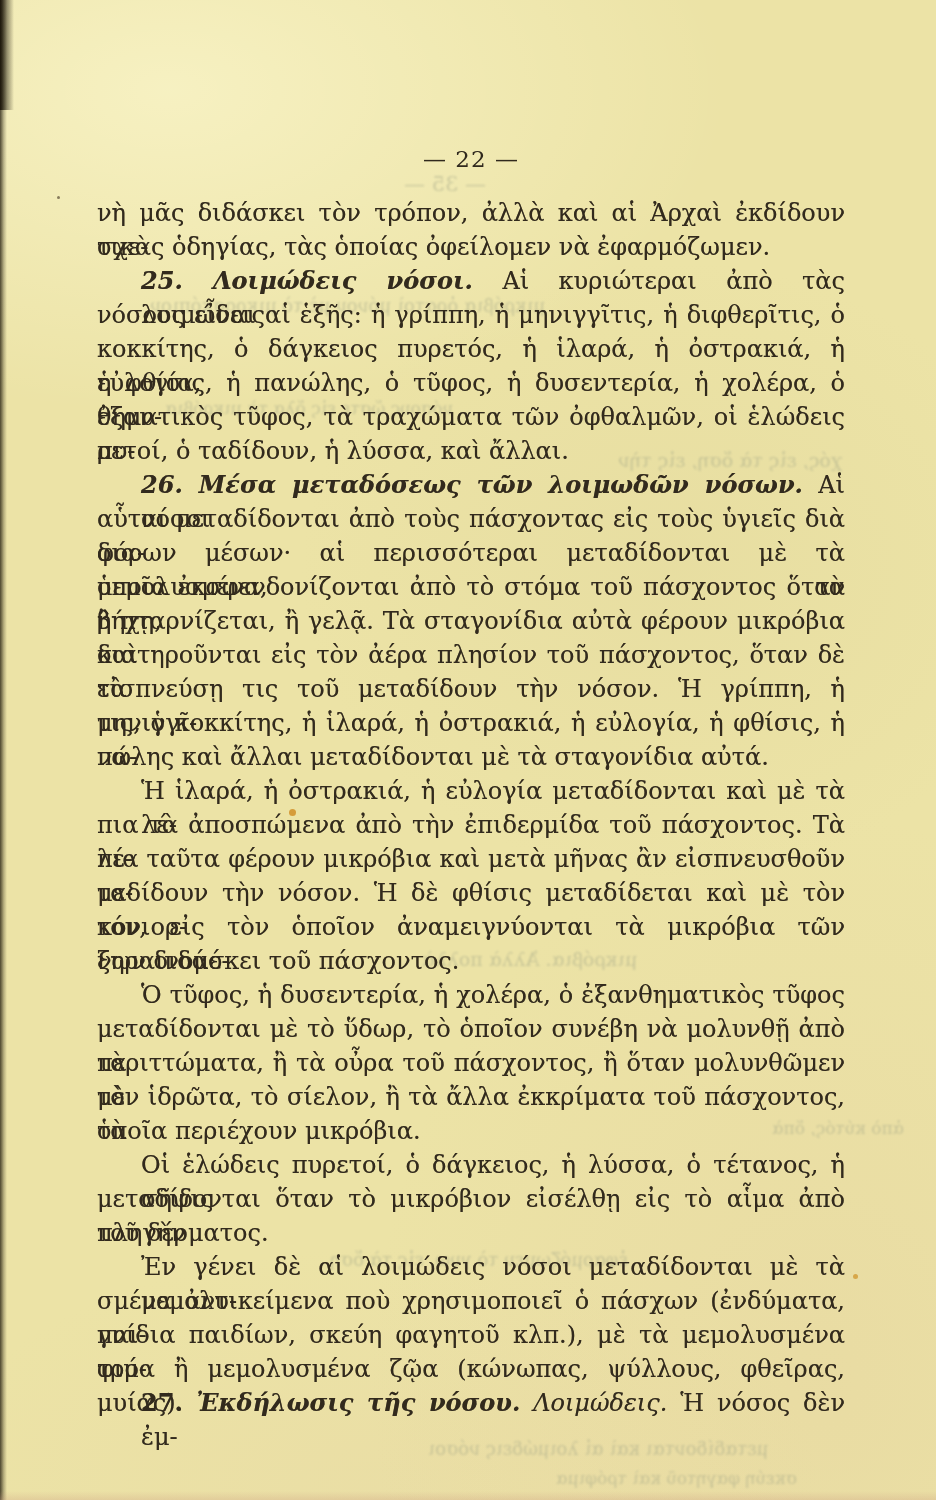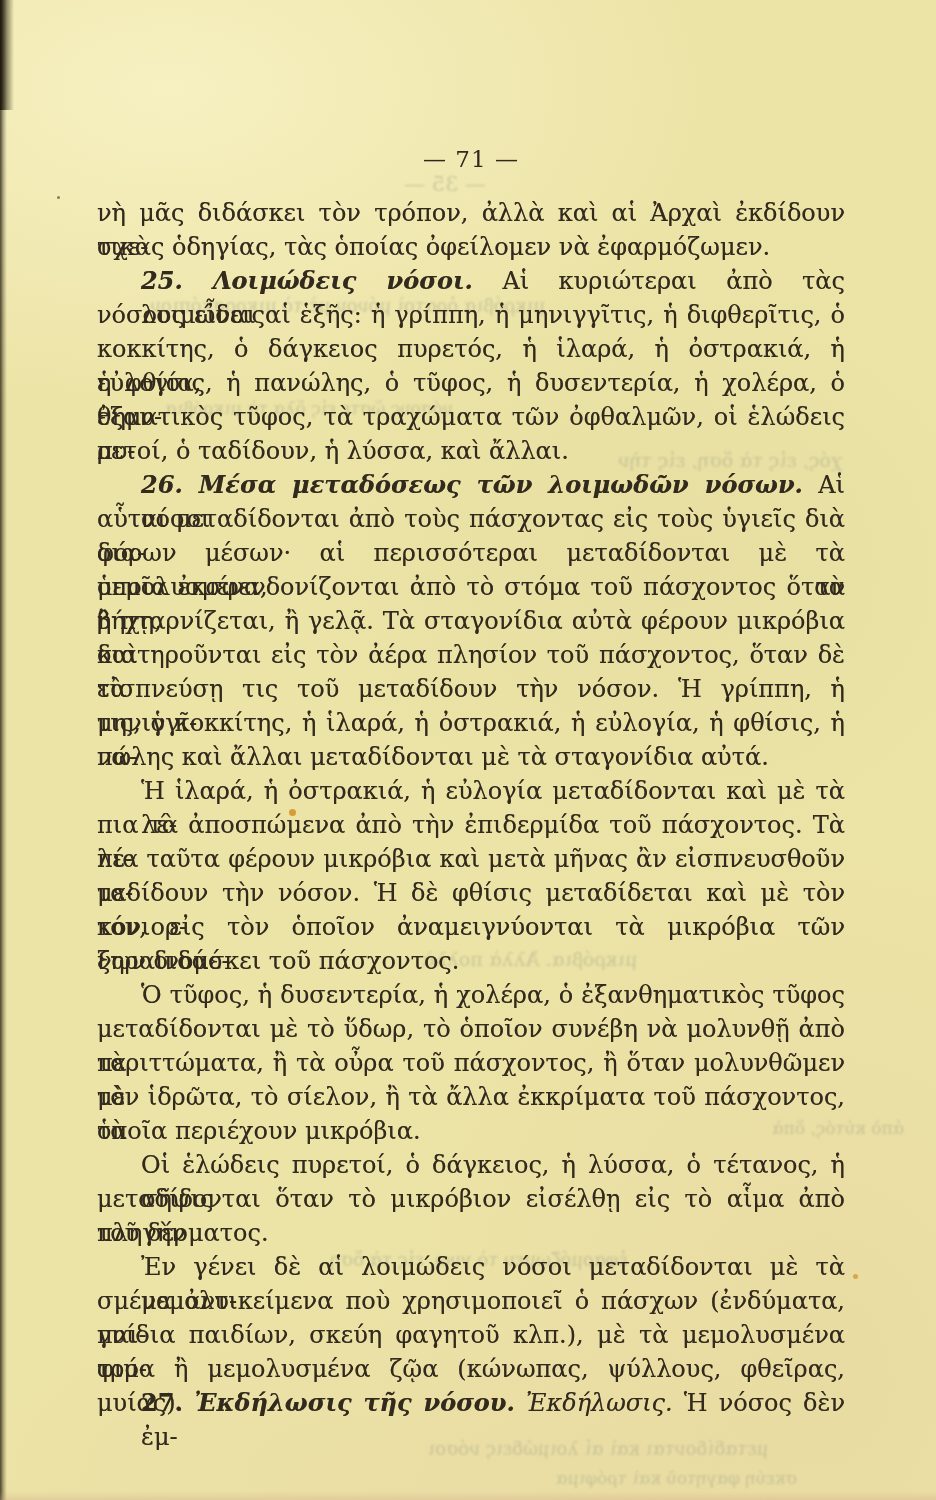"— 71 —" div.page-number { text: 71 -> 22 }
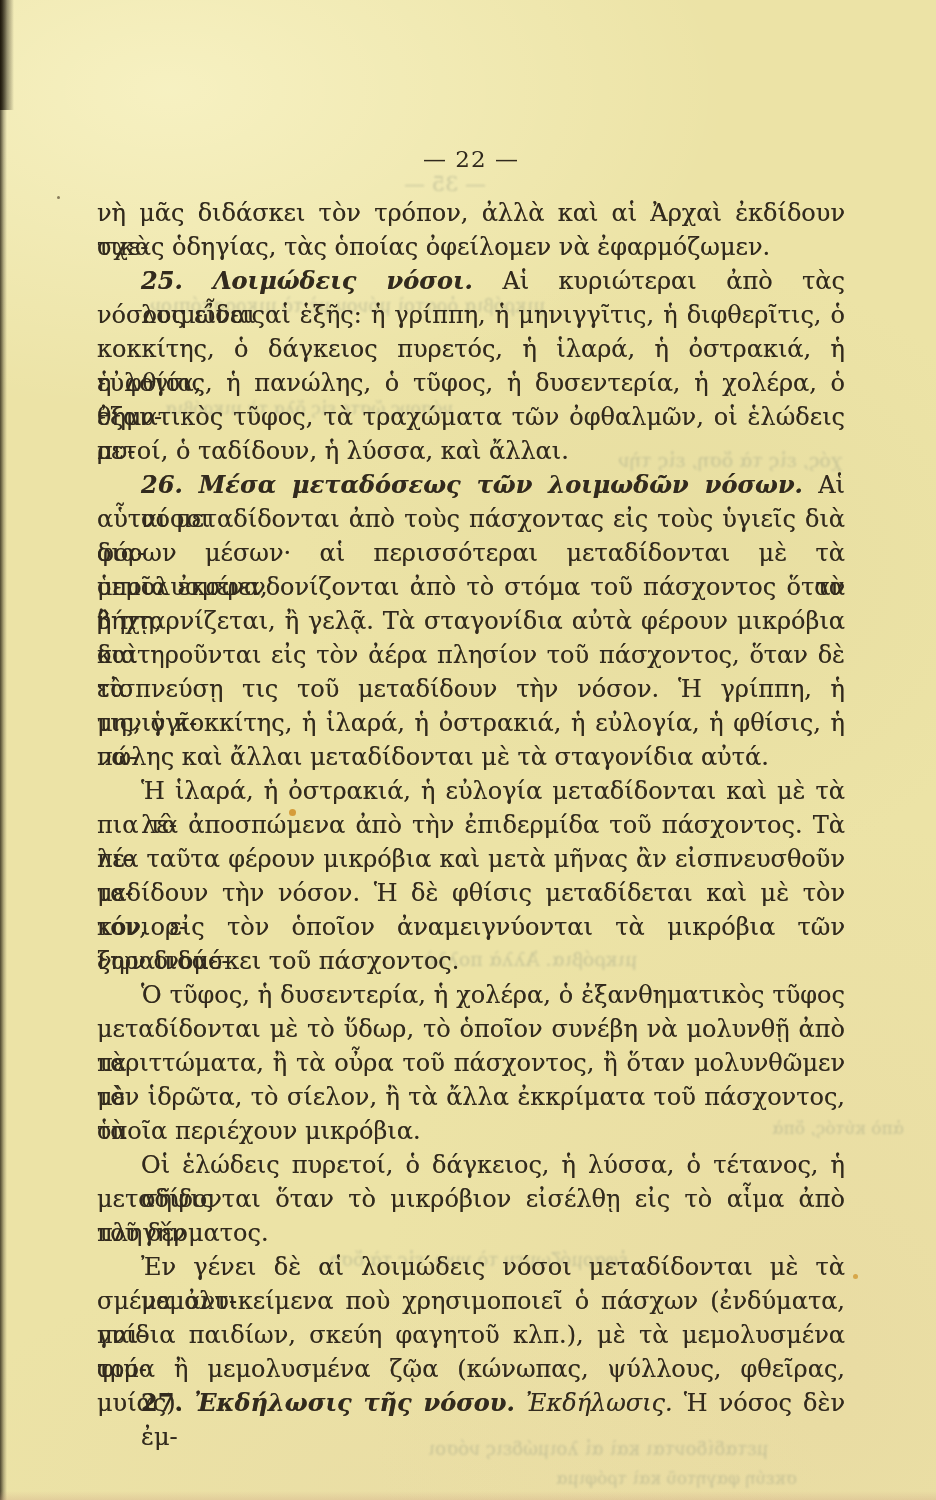"Ἐκδήλωσις." span.i { text: Ἐκδήλωσις -> Λοιμώδεις }
